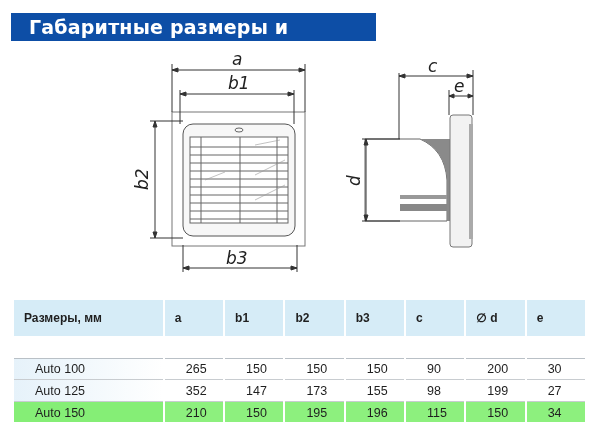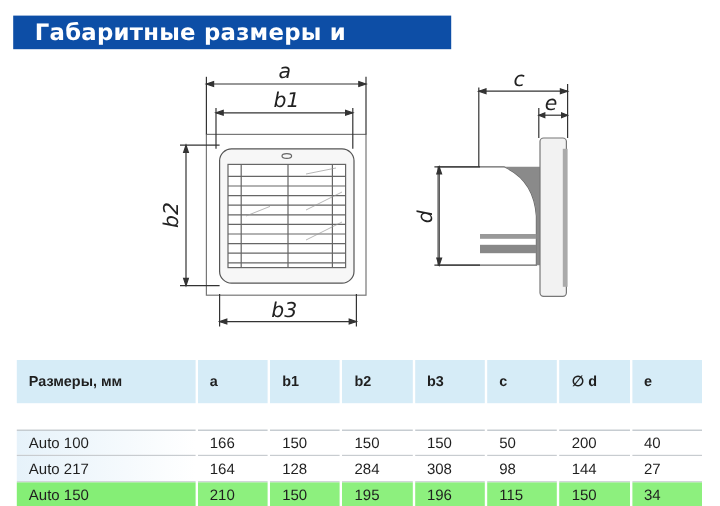"Auto 100" table.dims td { padding-left: 10px -> 21px }
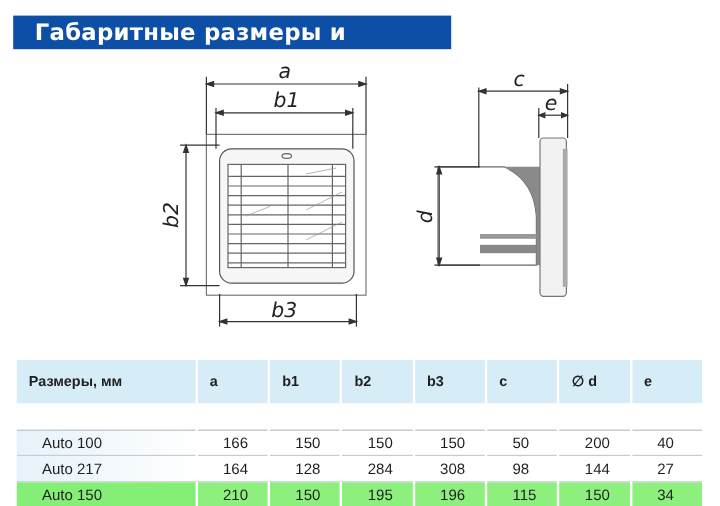"166" td { text: 166 -> 265 }
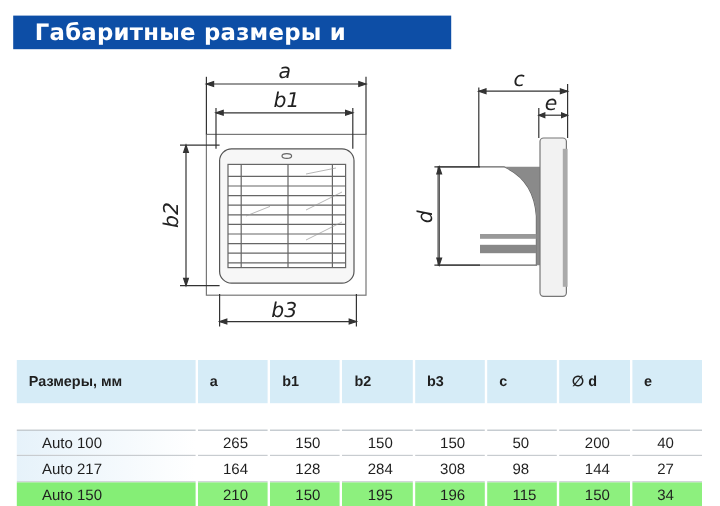"50" td { text: 50 -> 90 }
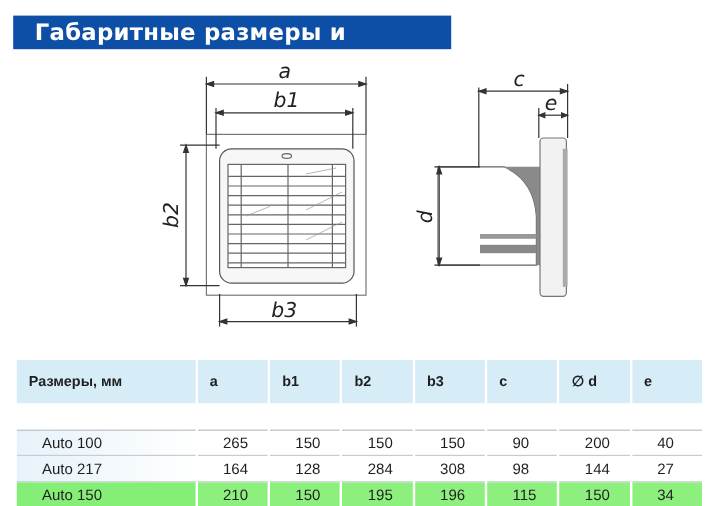"40" td { text: 40 -> 30 }
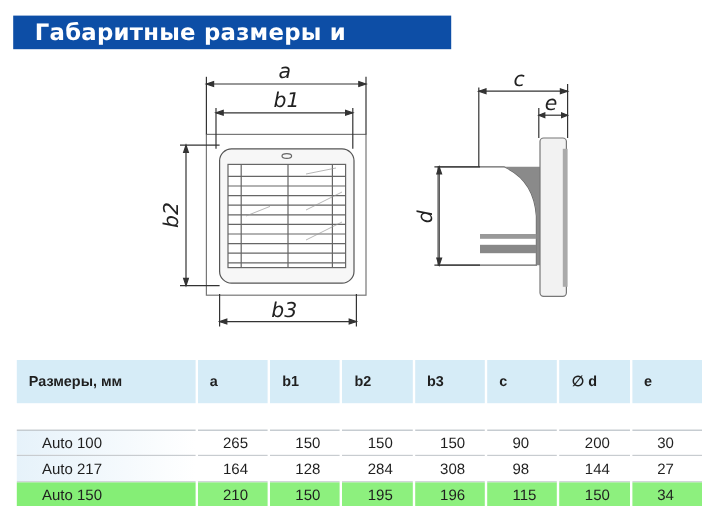"Auto 217" td.name { text: 217 -> 125 }
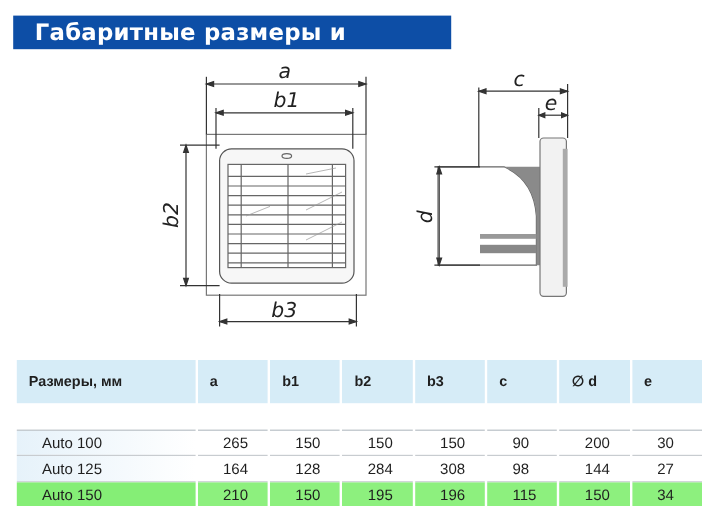"164" td { text: 164 -> 352 }
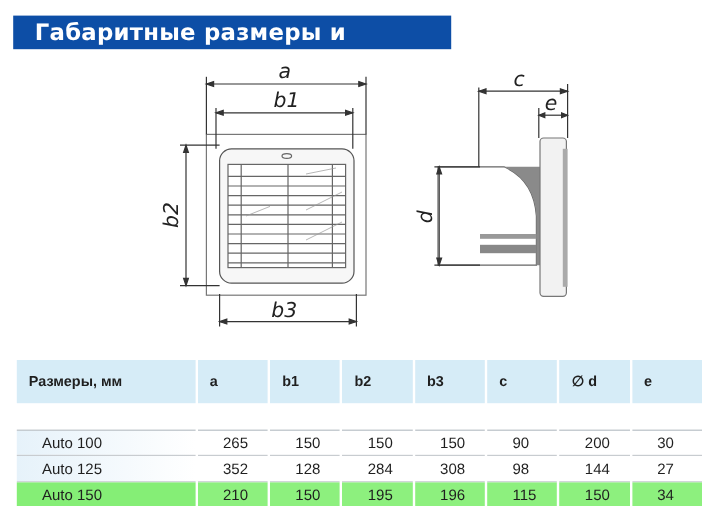"128" td { text: 128 -> 147 }
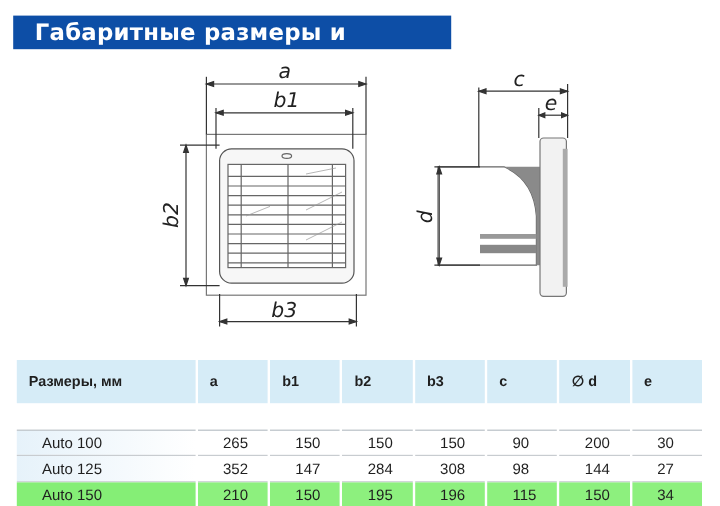"284" td { text: 284 -> 173 }
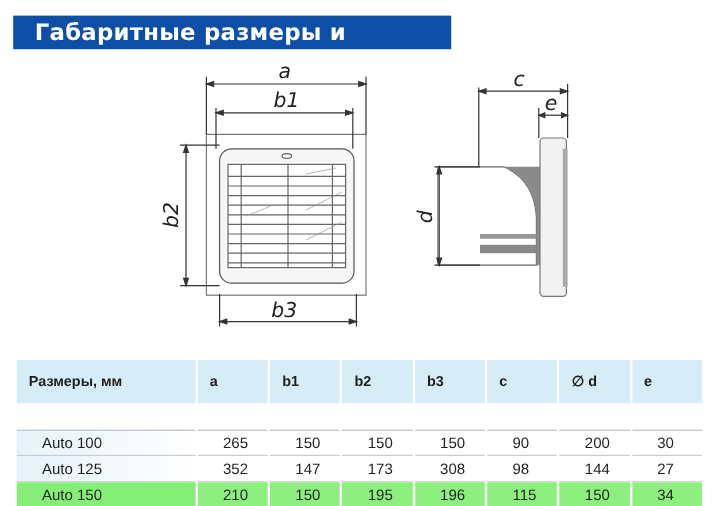"308" td { text: 308 -> 155 }
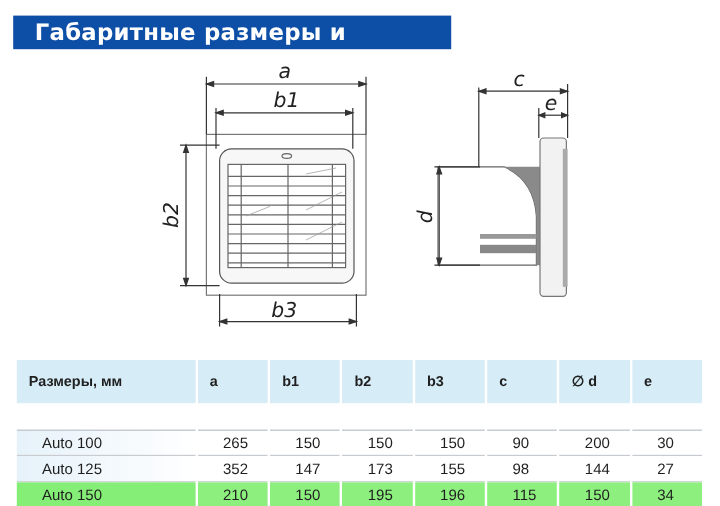"144" td { text: 144 -> 199 }
